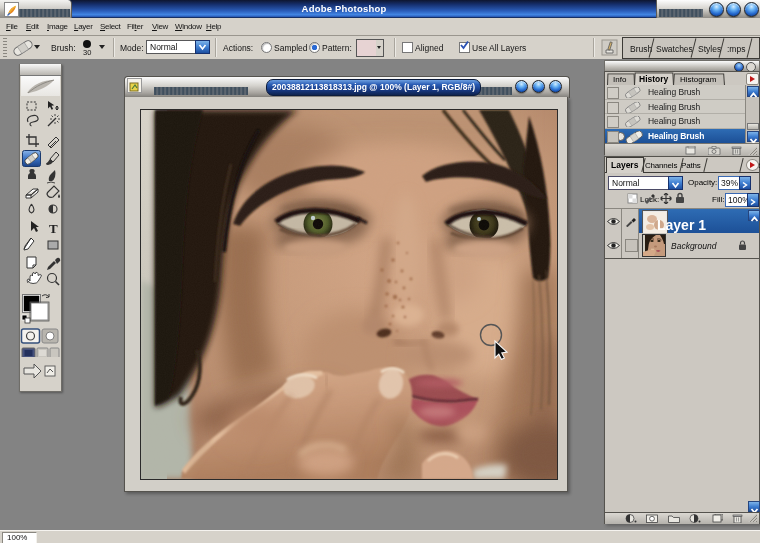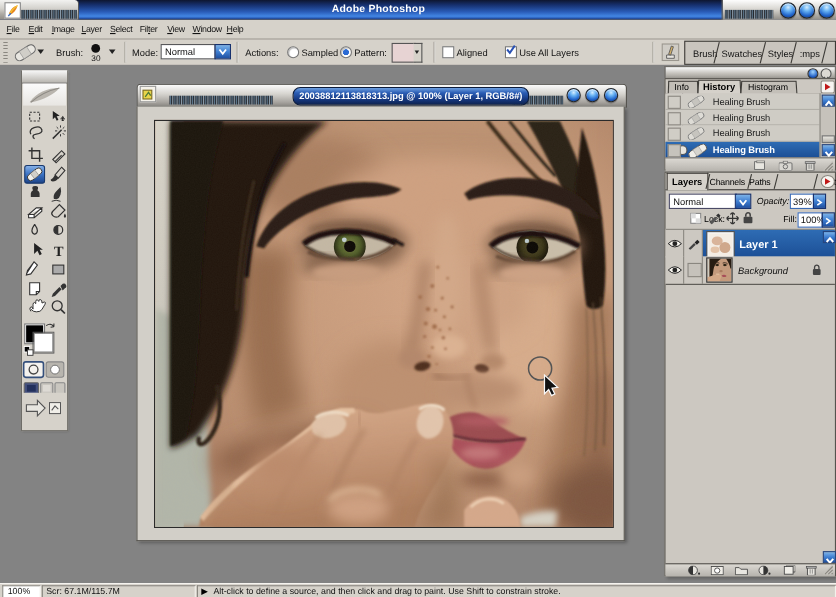"Opacity:" span.abs { font-style: italic -> none }
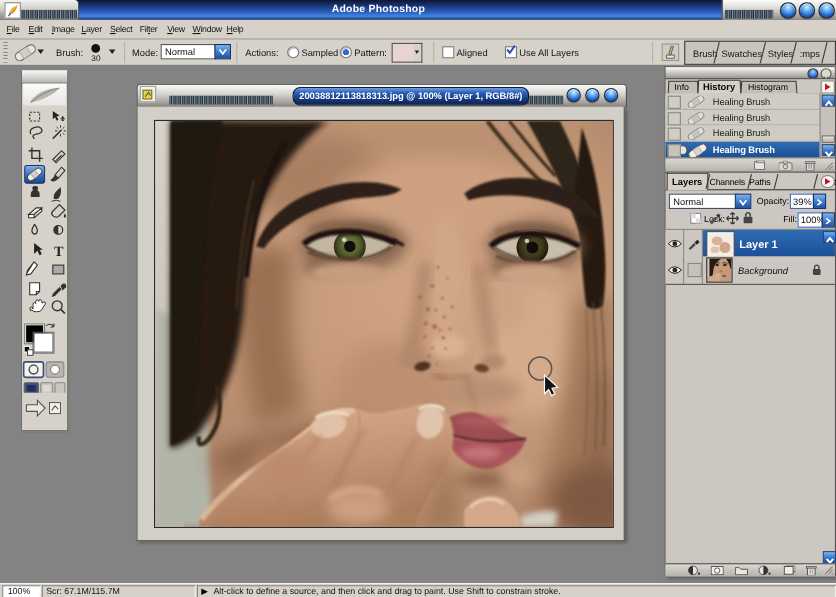"Layer 1" span.abs { font-size: 10px -> 14px; left: 67px -> 52px }
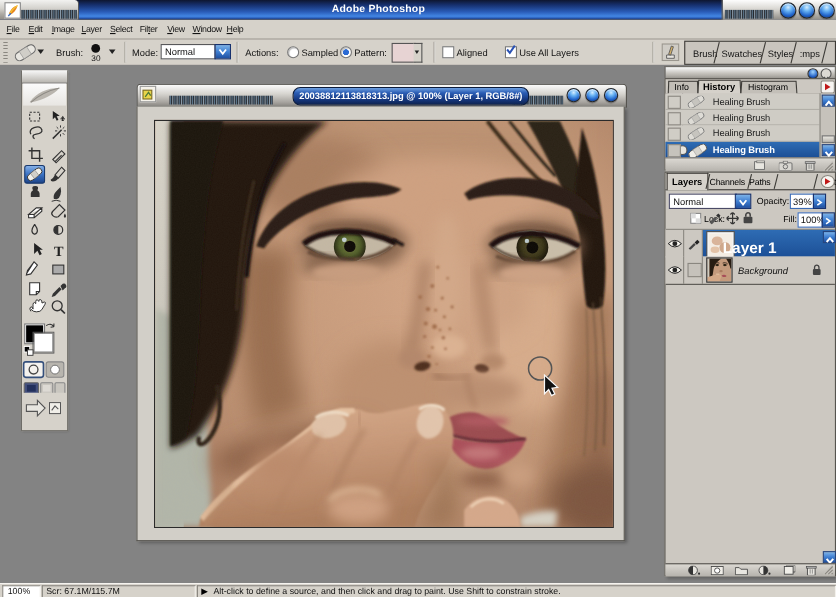"Scr: 67.1M/115.7M" div.sunk { html: <div> <span>Scr: 67.1M/115.7M</span> </div> -> none }
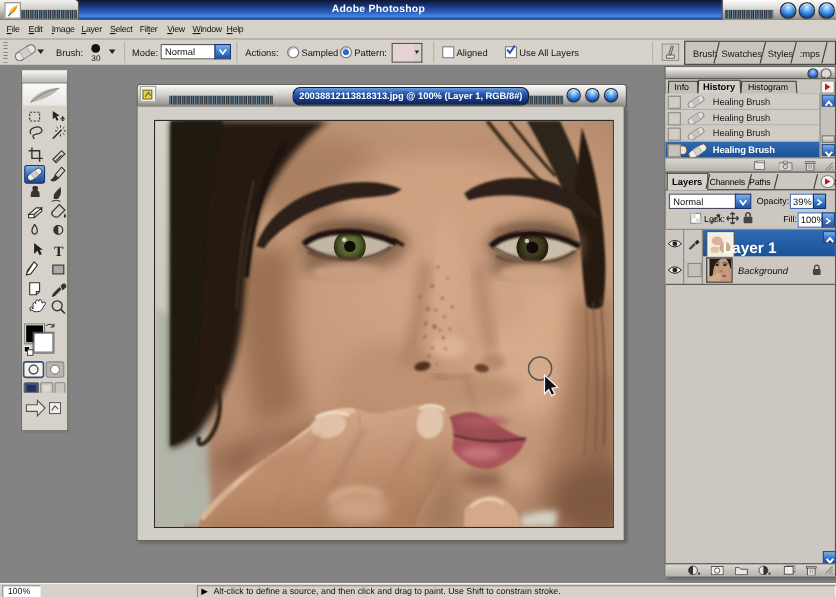"Alt-click to define a source," div.sunk { html: <div> <div></div> <span>Alt-click to define a source, and then click and drag to paint. Use Shift to constrain stroke.</span> </div> -> none }
